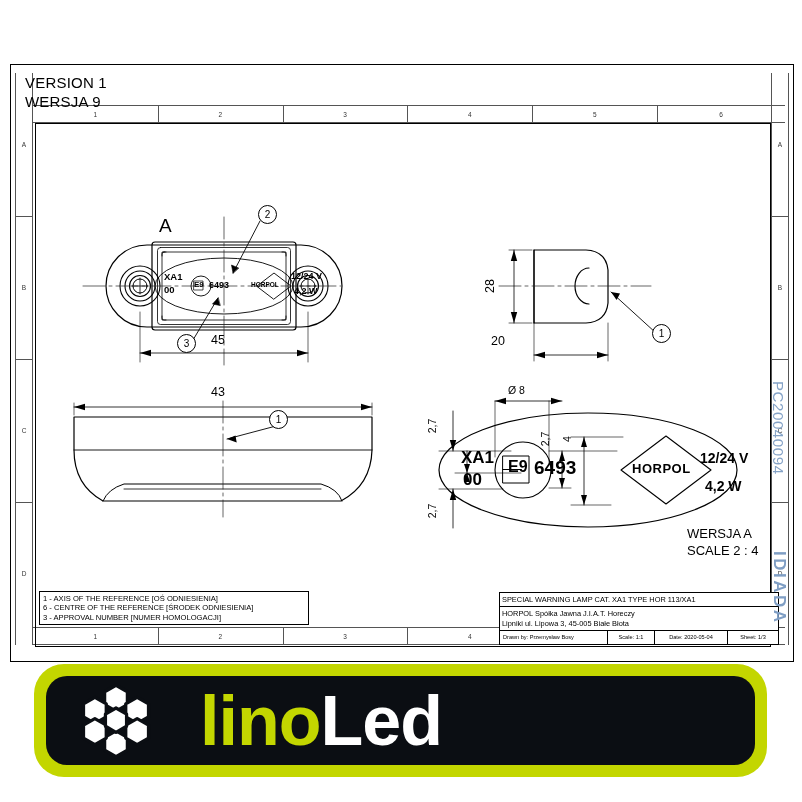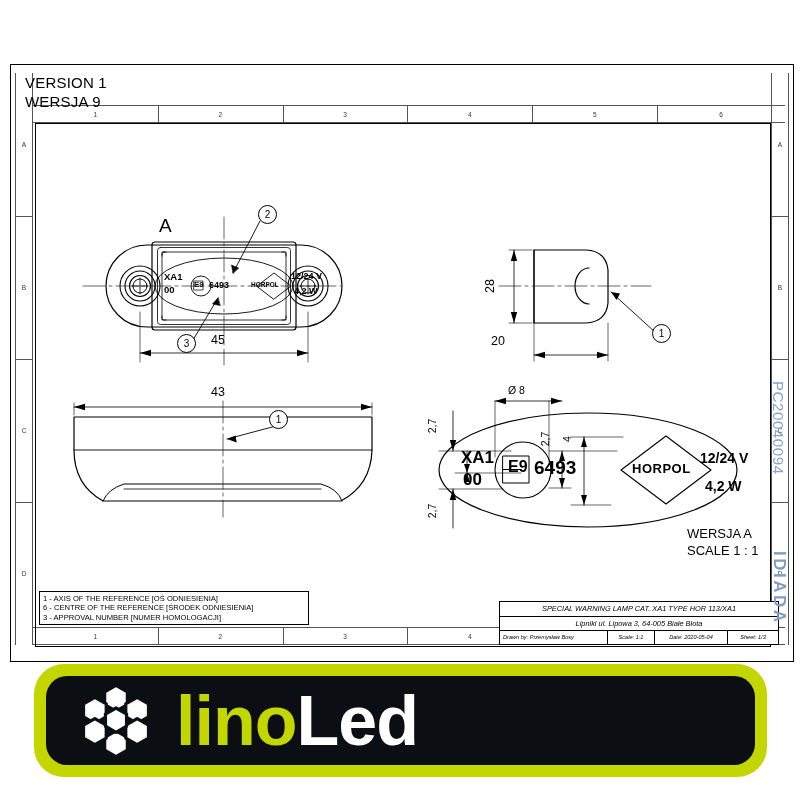"SCALE 1 : 1" div.dim { text: 1 : 1 -> 2 : 4 }
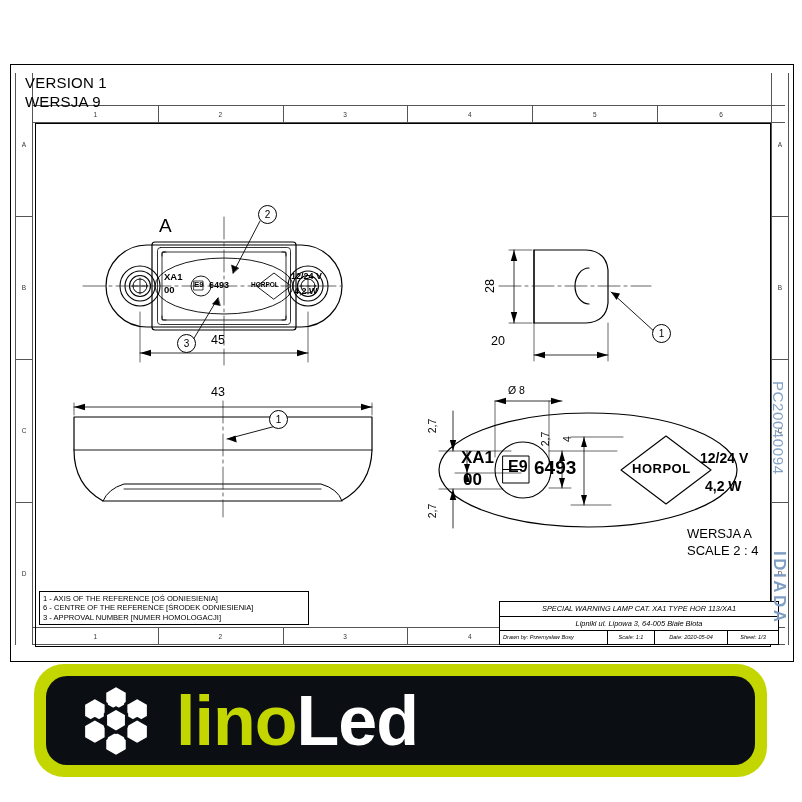"SPECIAL WARNING LAMP CAT. XA1" #titleblock .tb-row { font-style: italic -> none; text-align: center -> left }
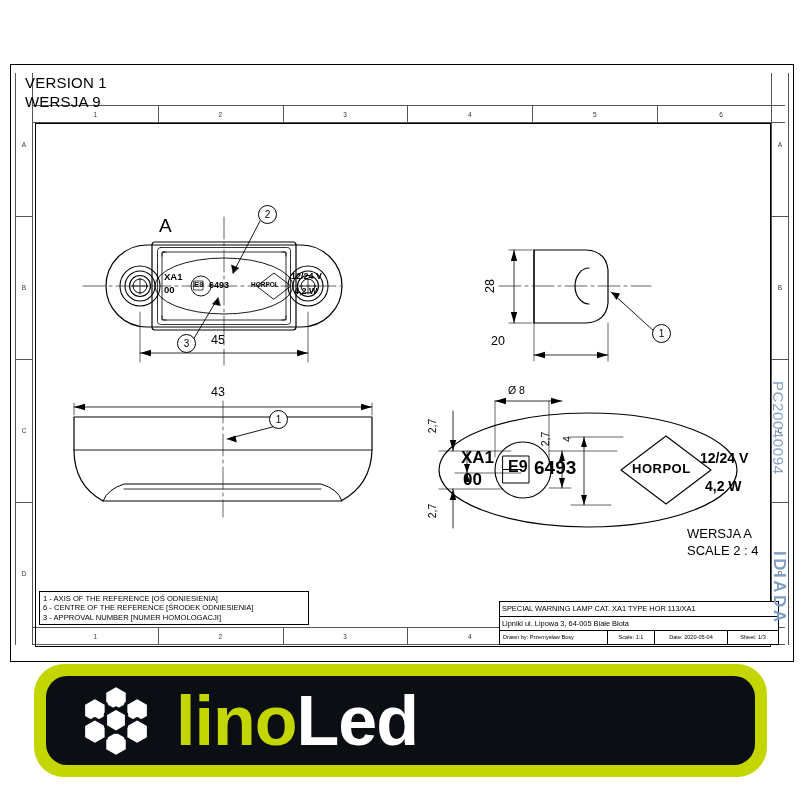"HORPOL Spółka Jawna J.I.A.T. Horeczy" div { html: none -> <div>HORPOL Spółka Jawna J.I.A.T. Horeczy</div> }
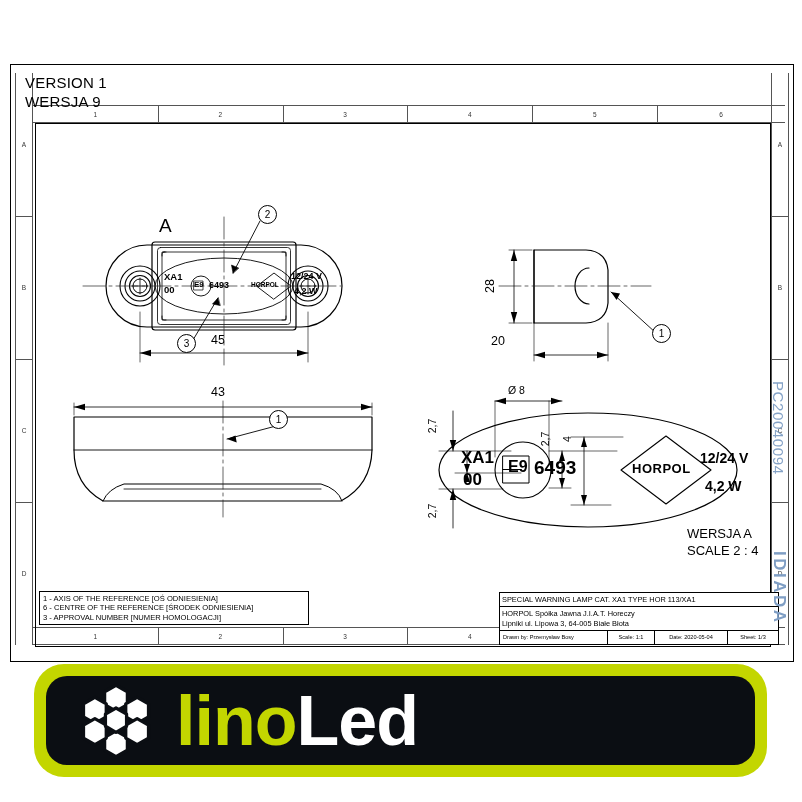"Lipniki ul. Lipowa 3, 64-005" div { text: 64-005 -> 45-005 }
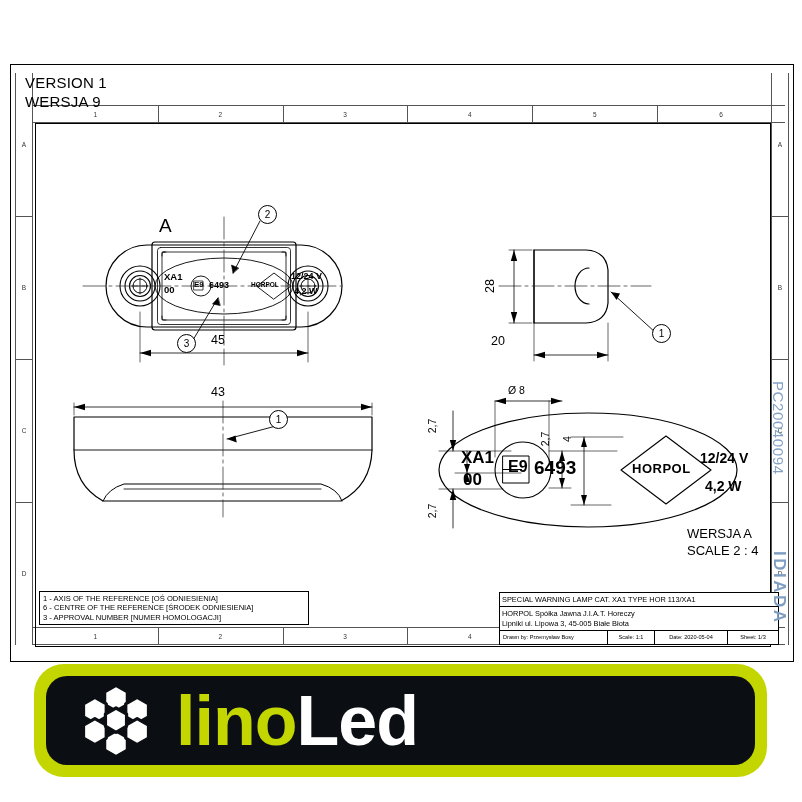"linoLed" #logo-inner { gap: none -> 24px }
